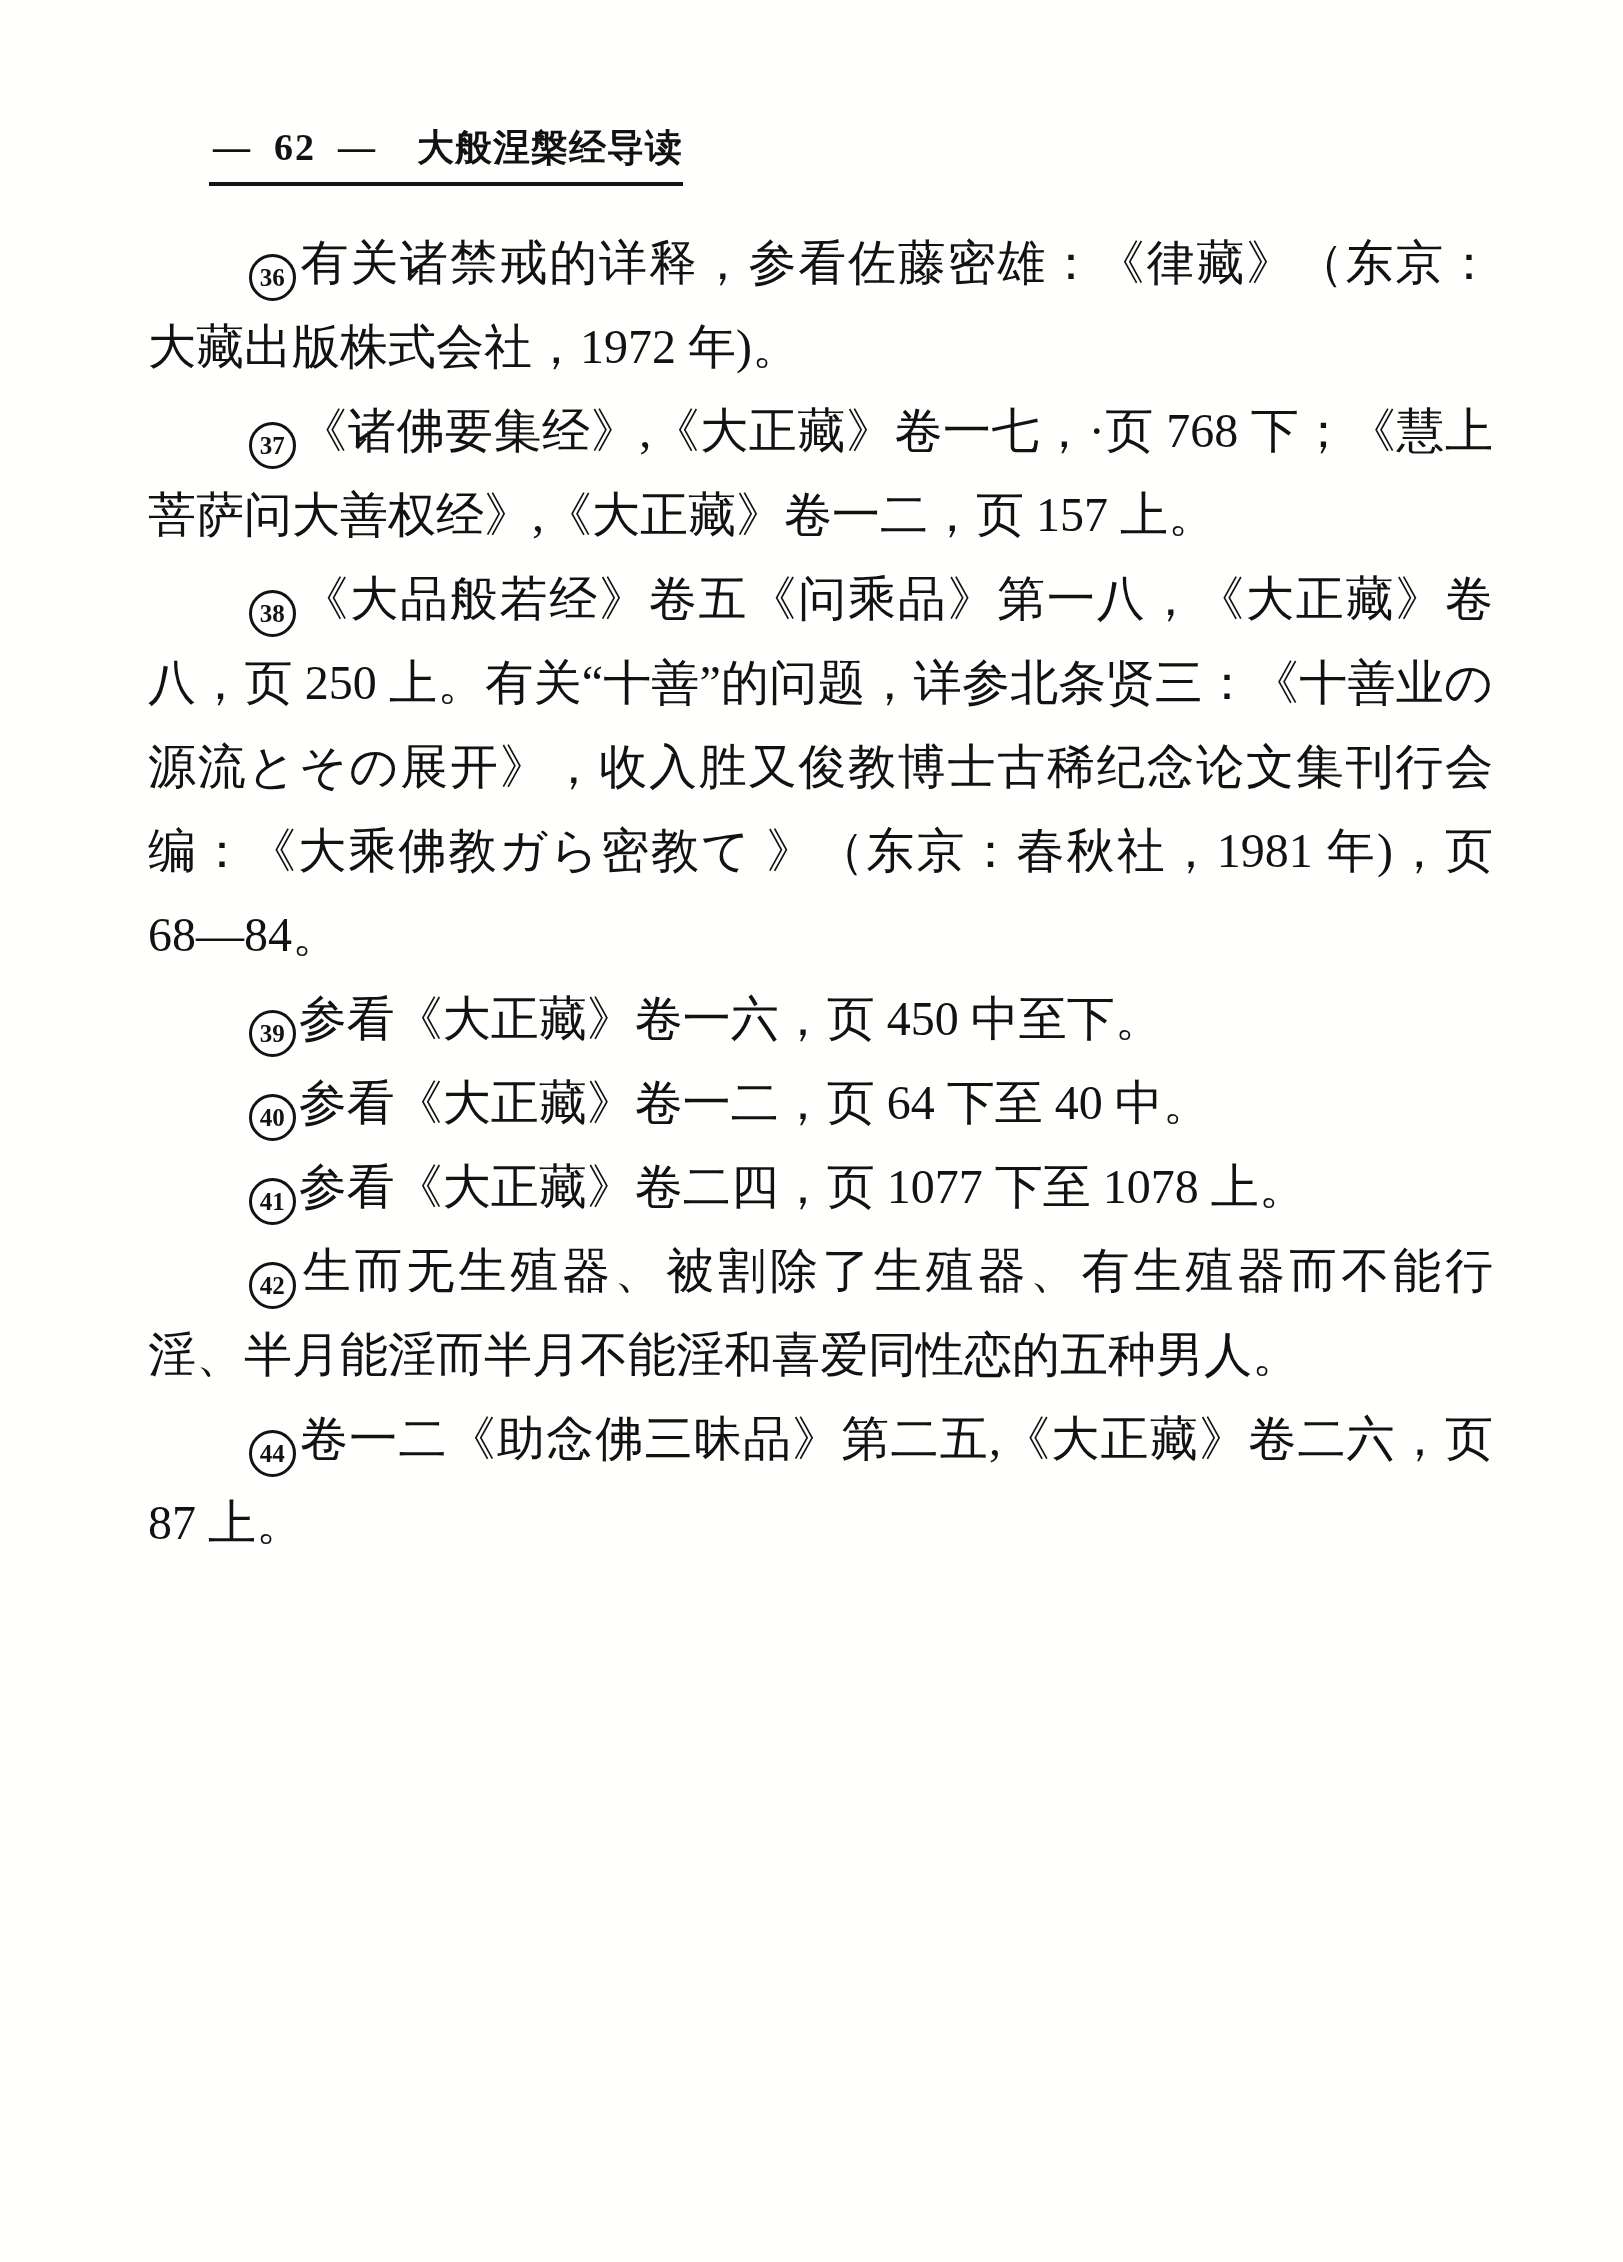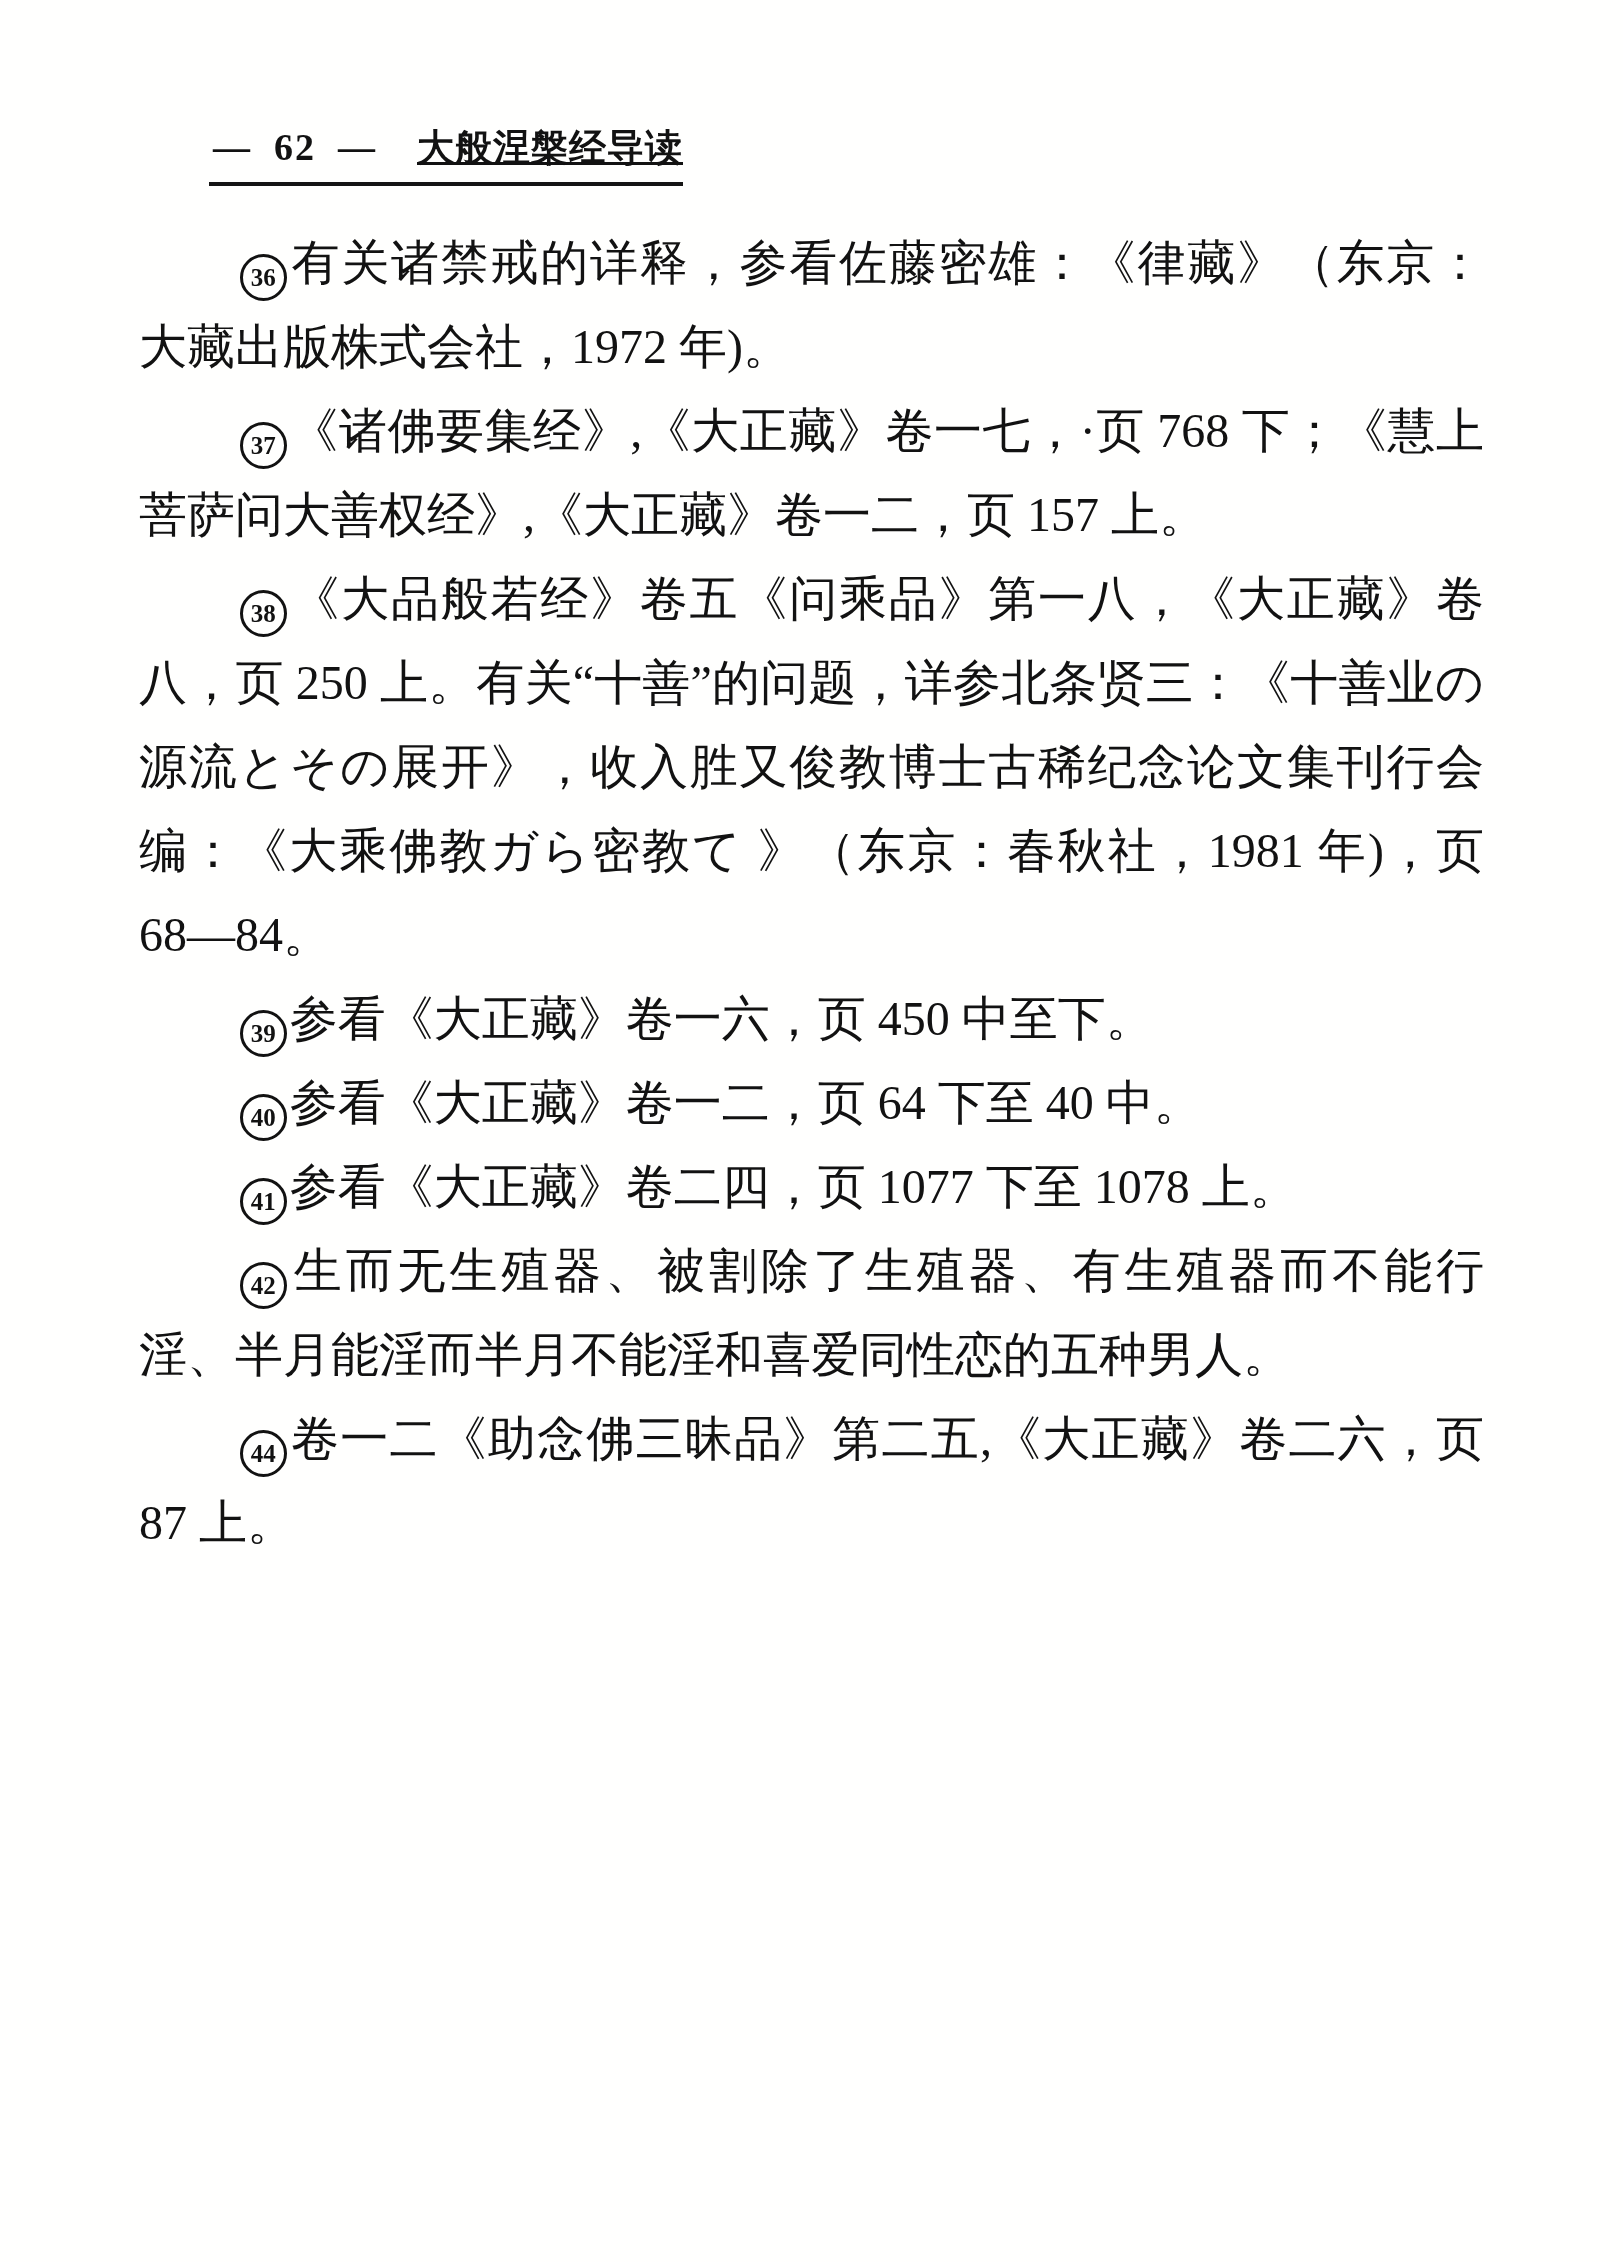"大般涅槃经导读" .running-head .book-title { text-decoration: underline -> none }
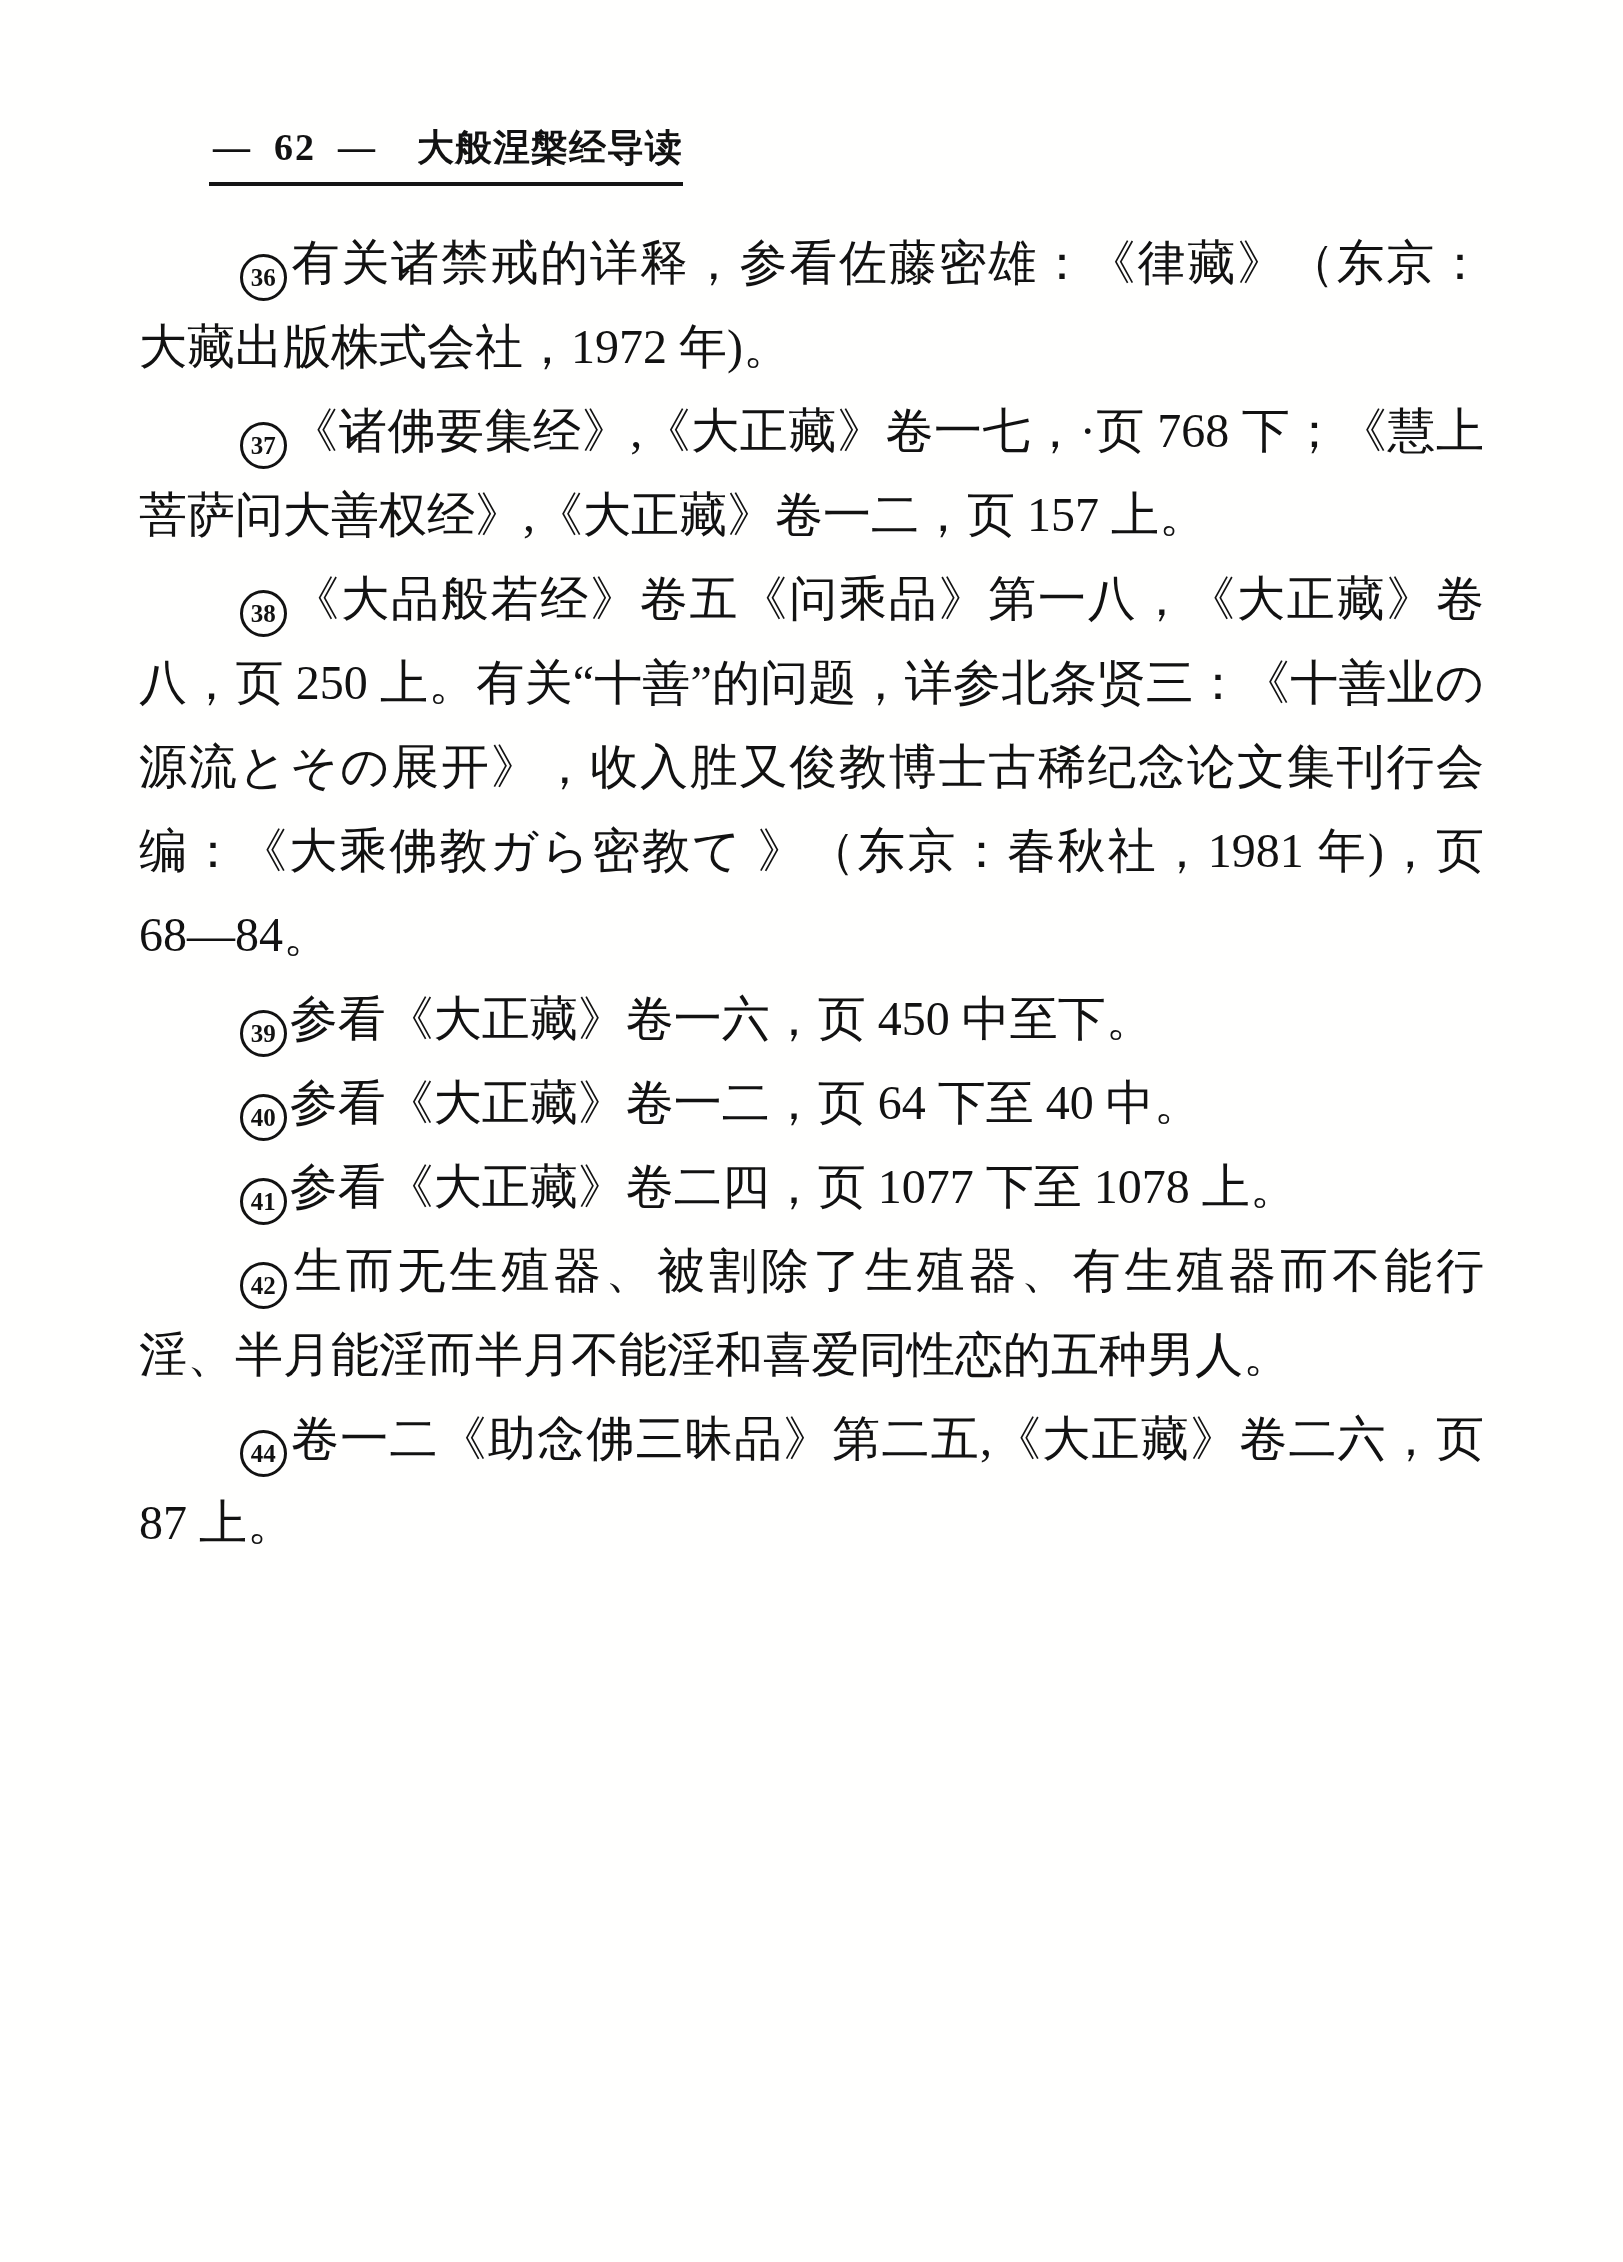"36有关诸禁戒的详释，参看佐藤密雄：《律藏》（东京：大藏出版株式会社，1972" .note-body { left: 139px -> 148px }
